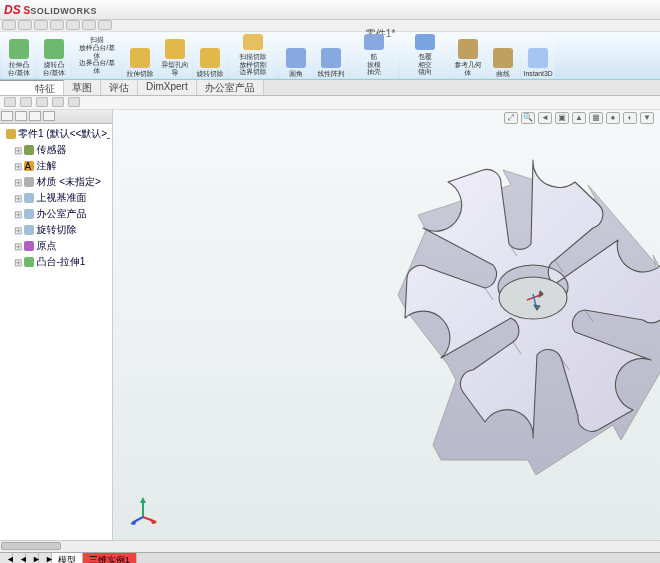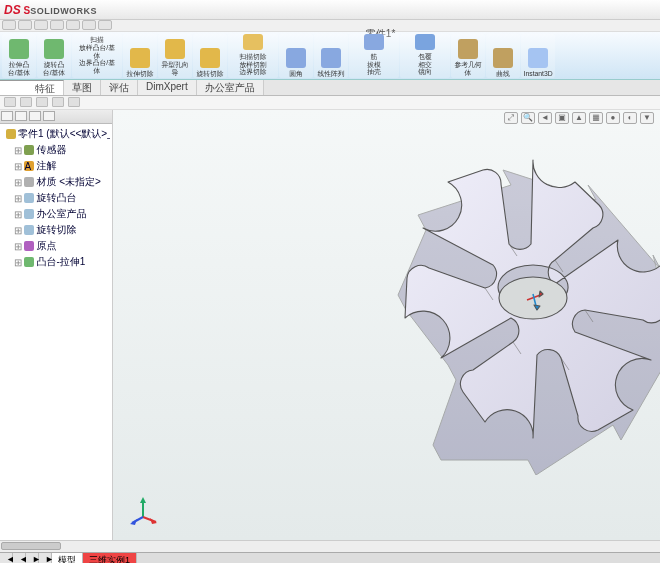"旋转凸台" span { text: 旋转凸台 -> 上视基准面 }
